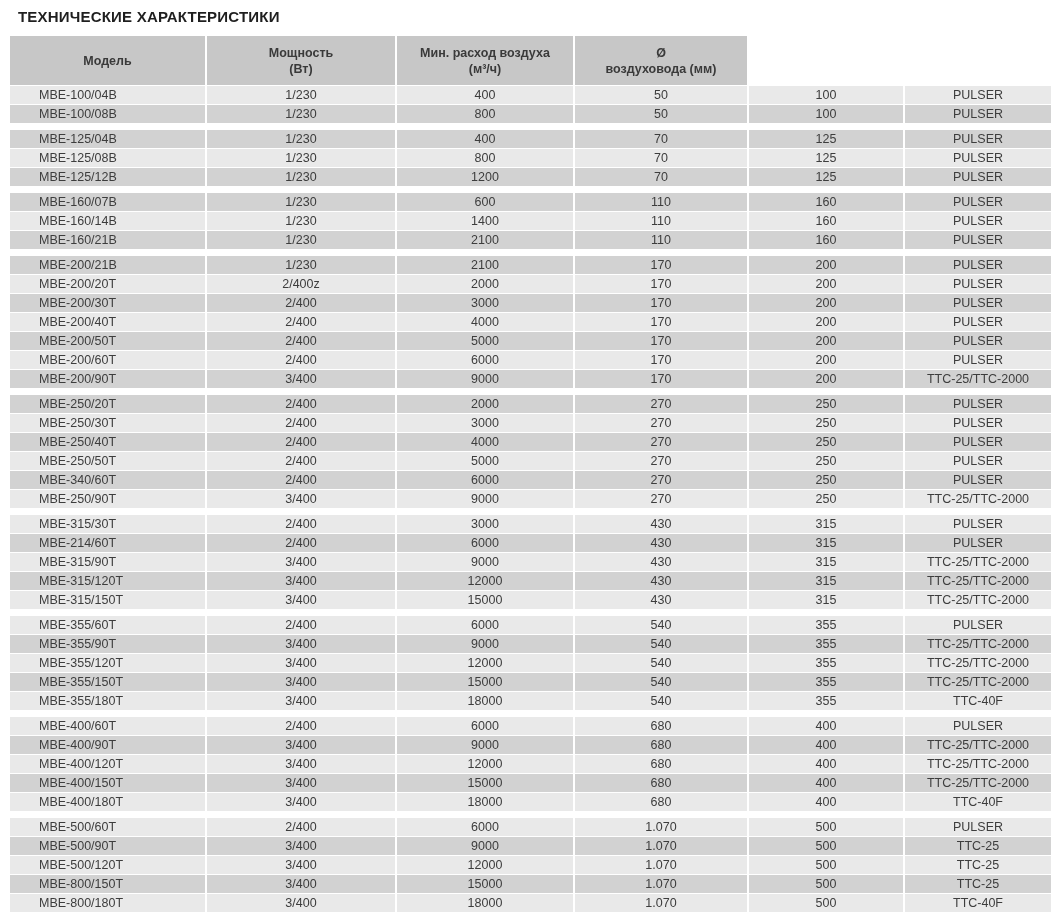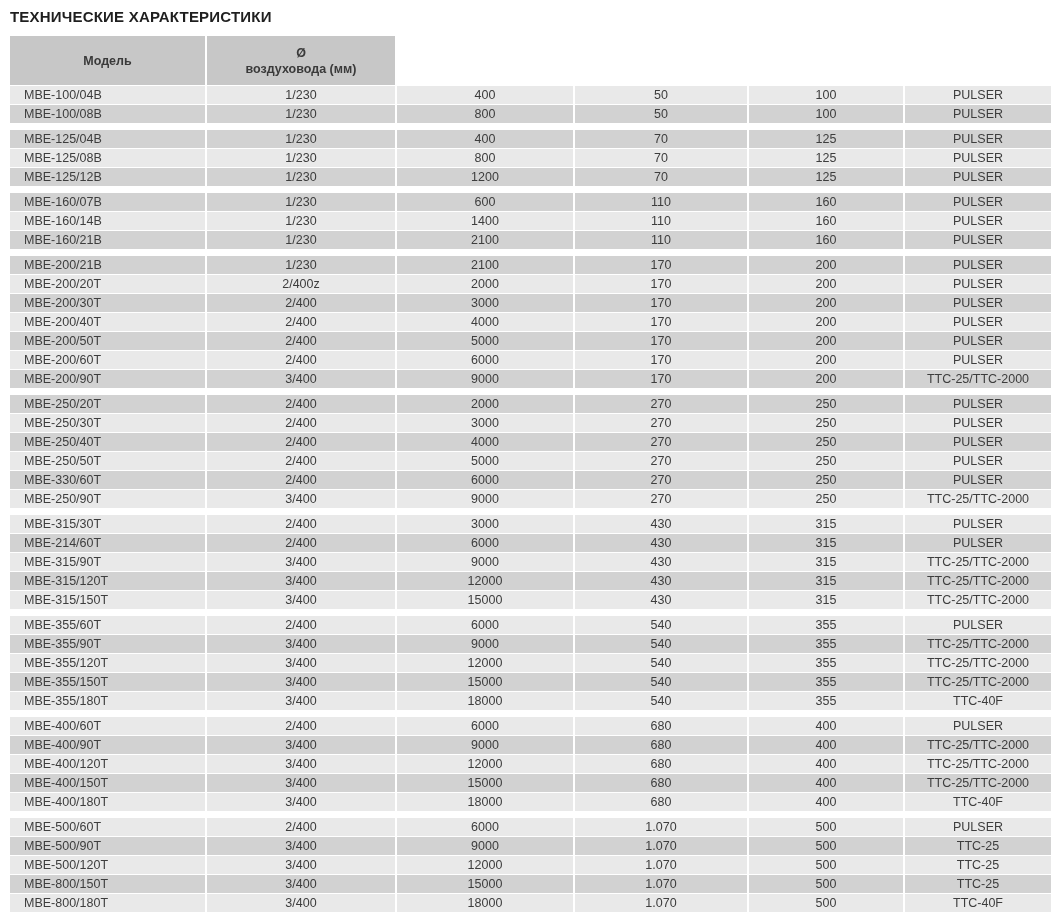"ТЕХНИЧЕСКИЕ ХАРАКТЕРИСТИКИ" .page-title { margin: 2px 0 11px 0 -> 2px 0 11px 8px }
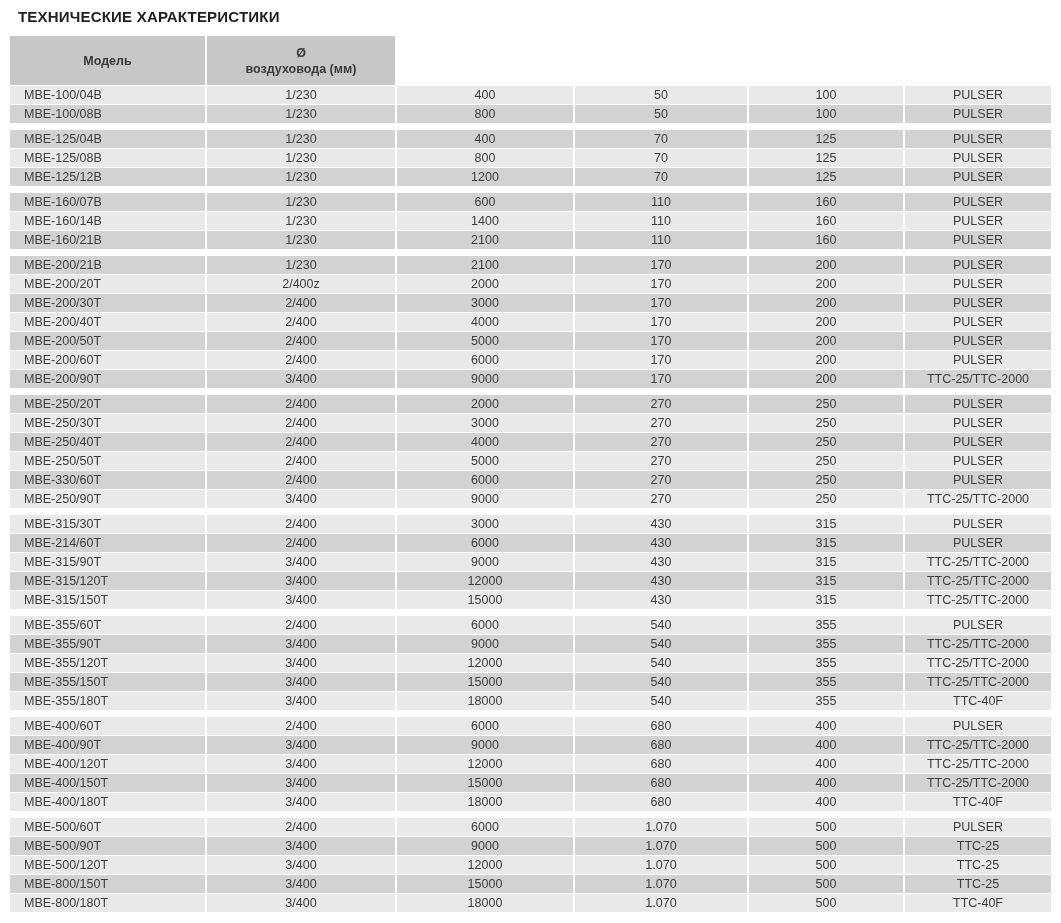"Мощность" div.hcell { html: none -> <div> <div>Мощность</div> <div>(Вт)</div> </div> }
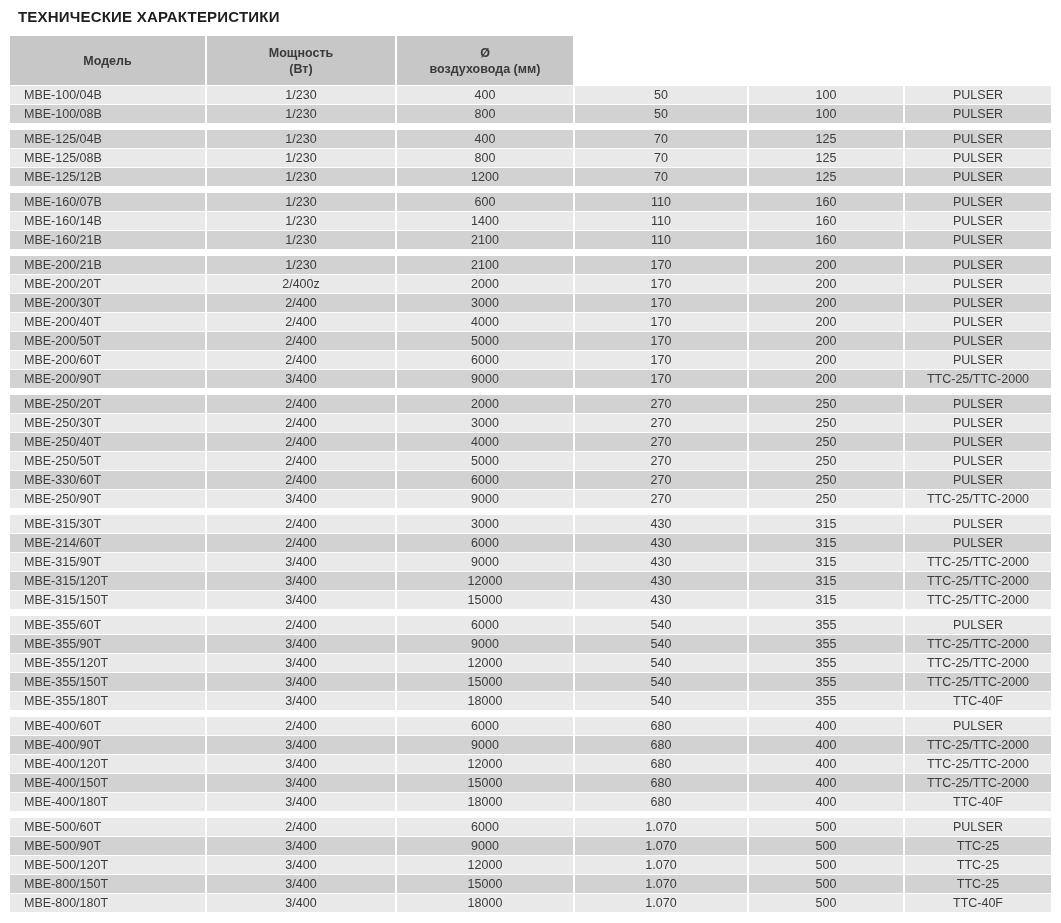"Мин. расход воздуха" div.hcell { html: none -> <div> <div>Мин. расход воздуха</div> <div>(м³/ч)</div> </div> }
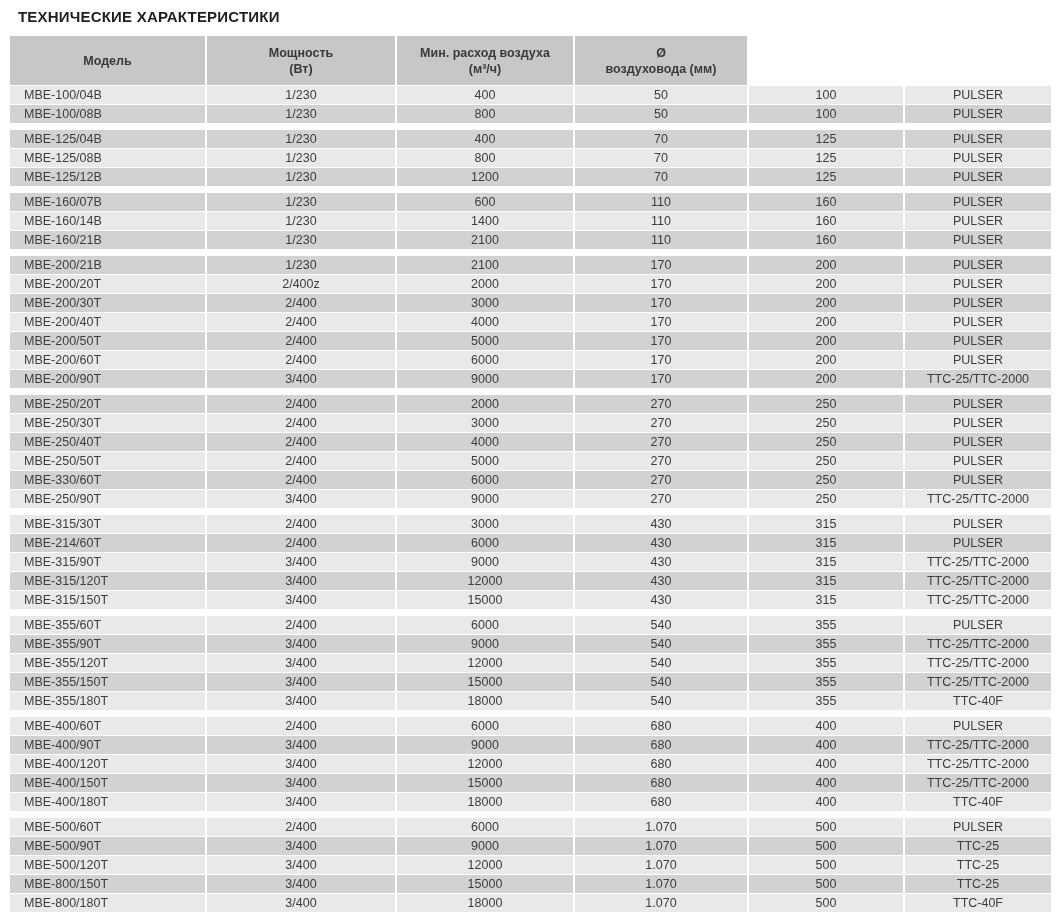"MBE-100/04B" .cell.model-cell { padding-left: 14px -> 29px }
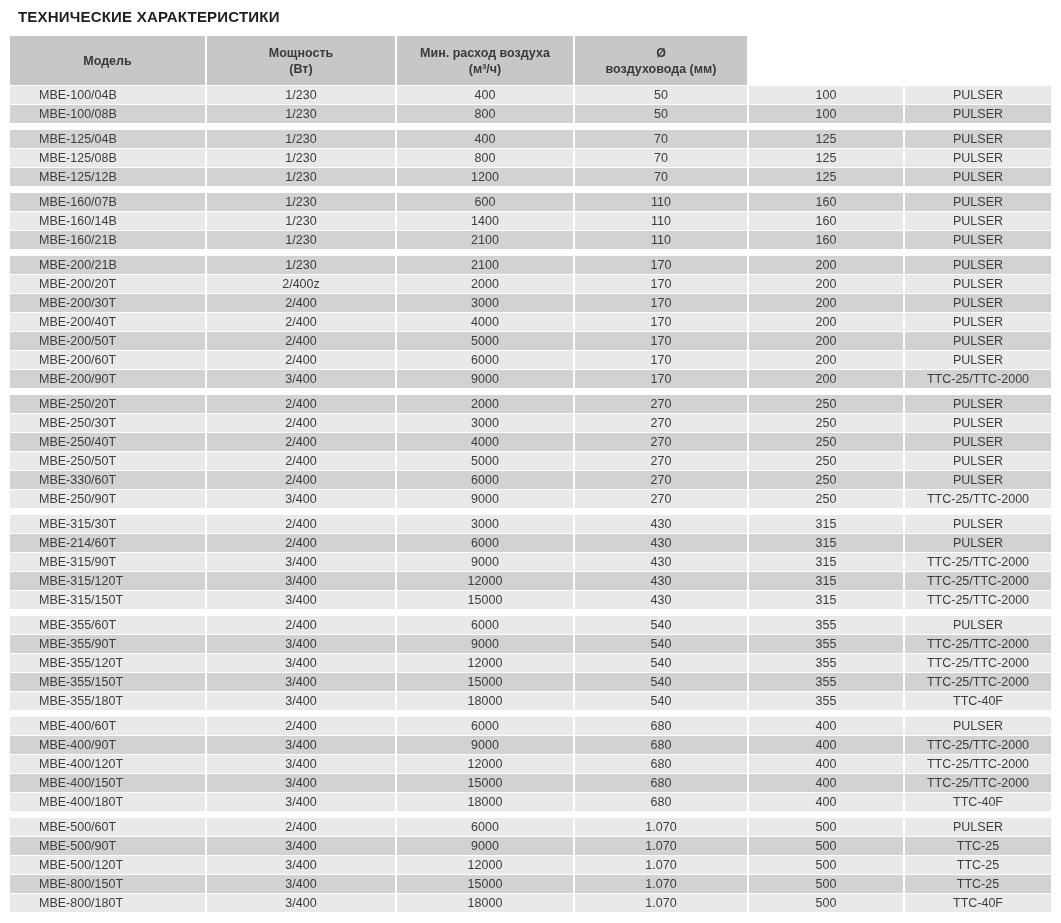"MBE-330/60T" div.cell { text: MBE-330/60T -> MBE-340/60T }
